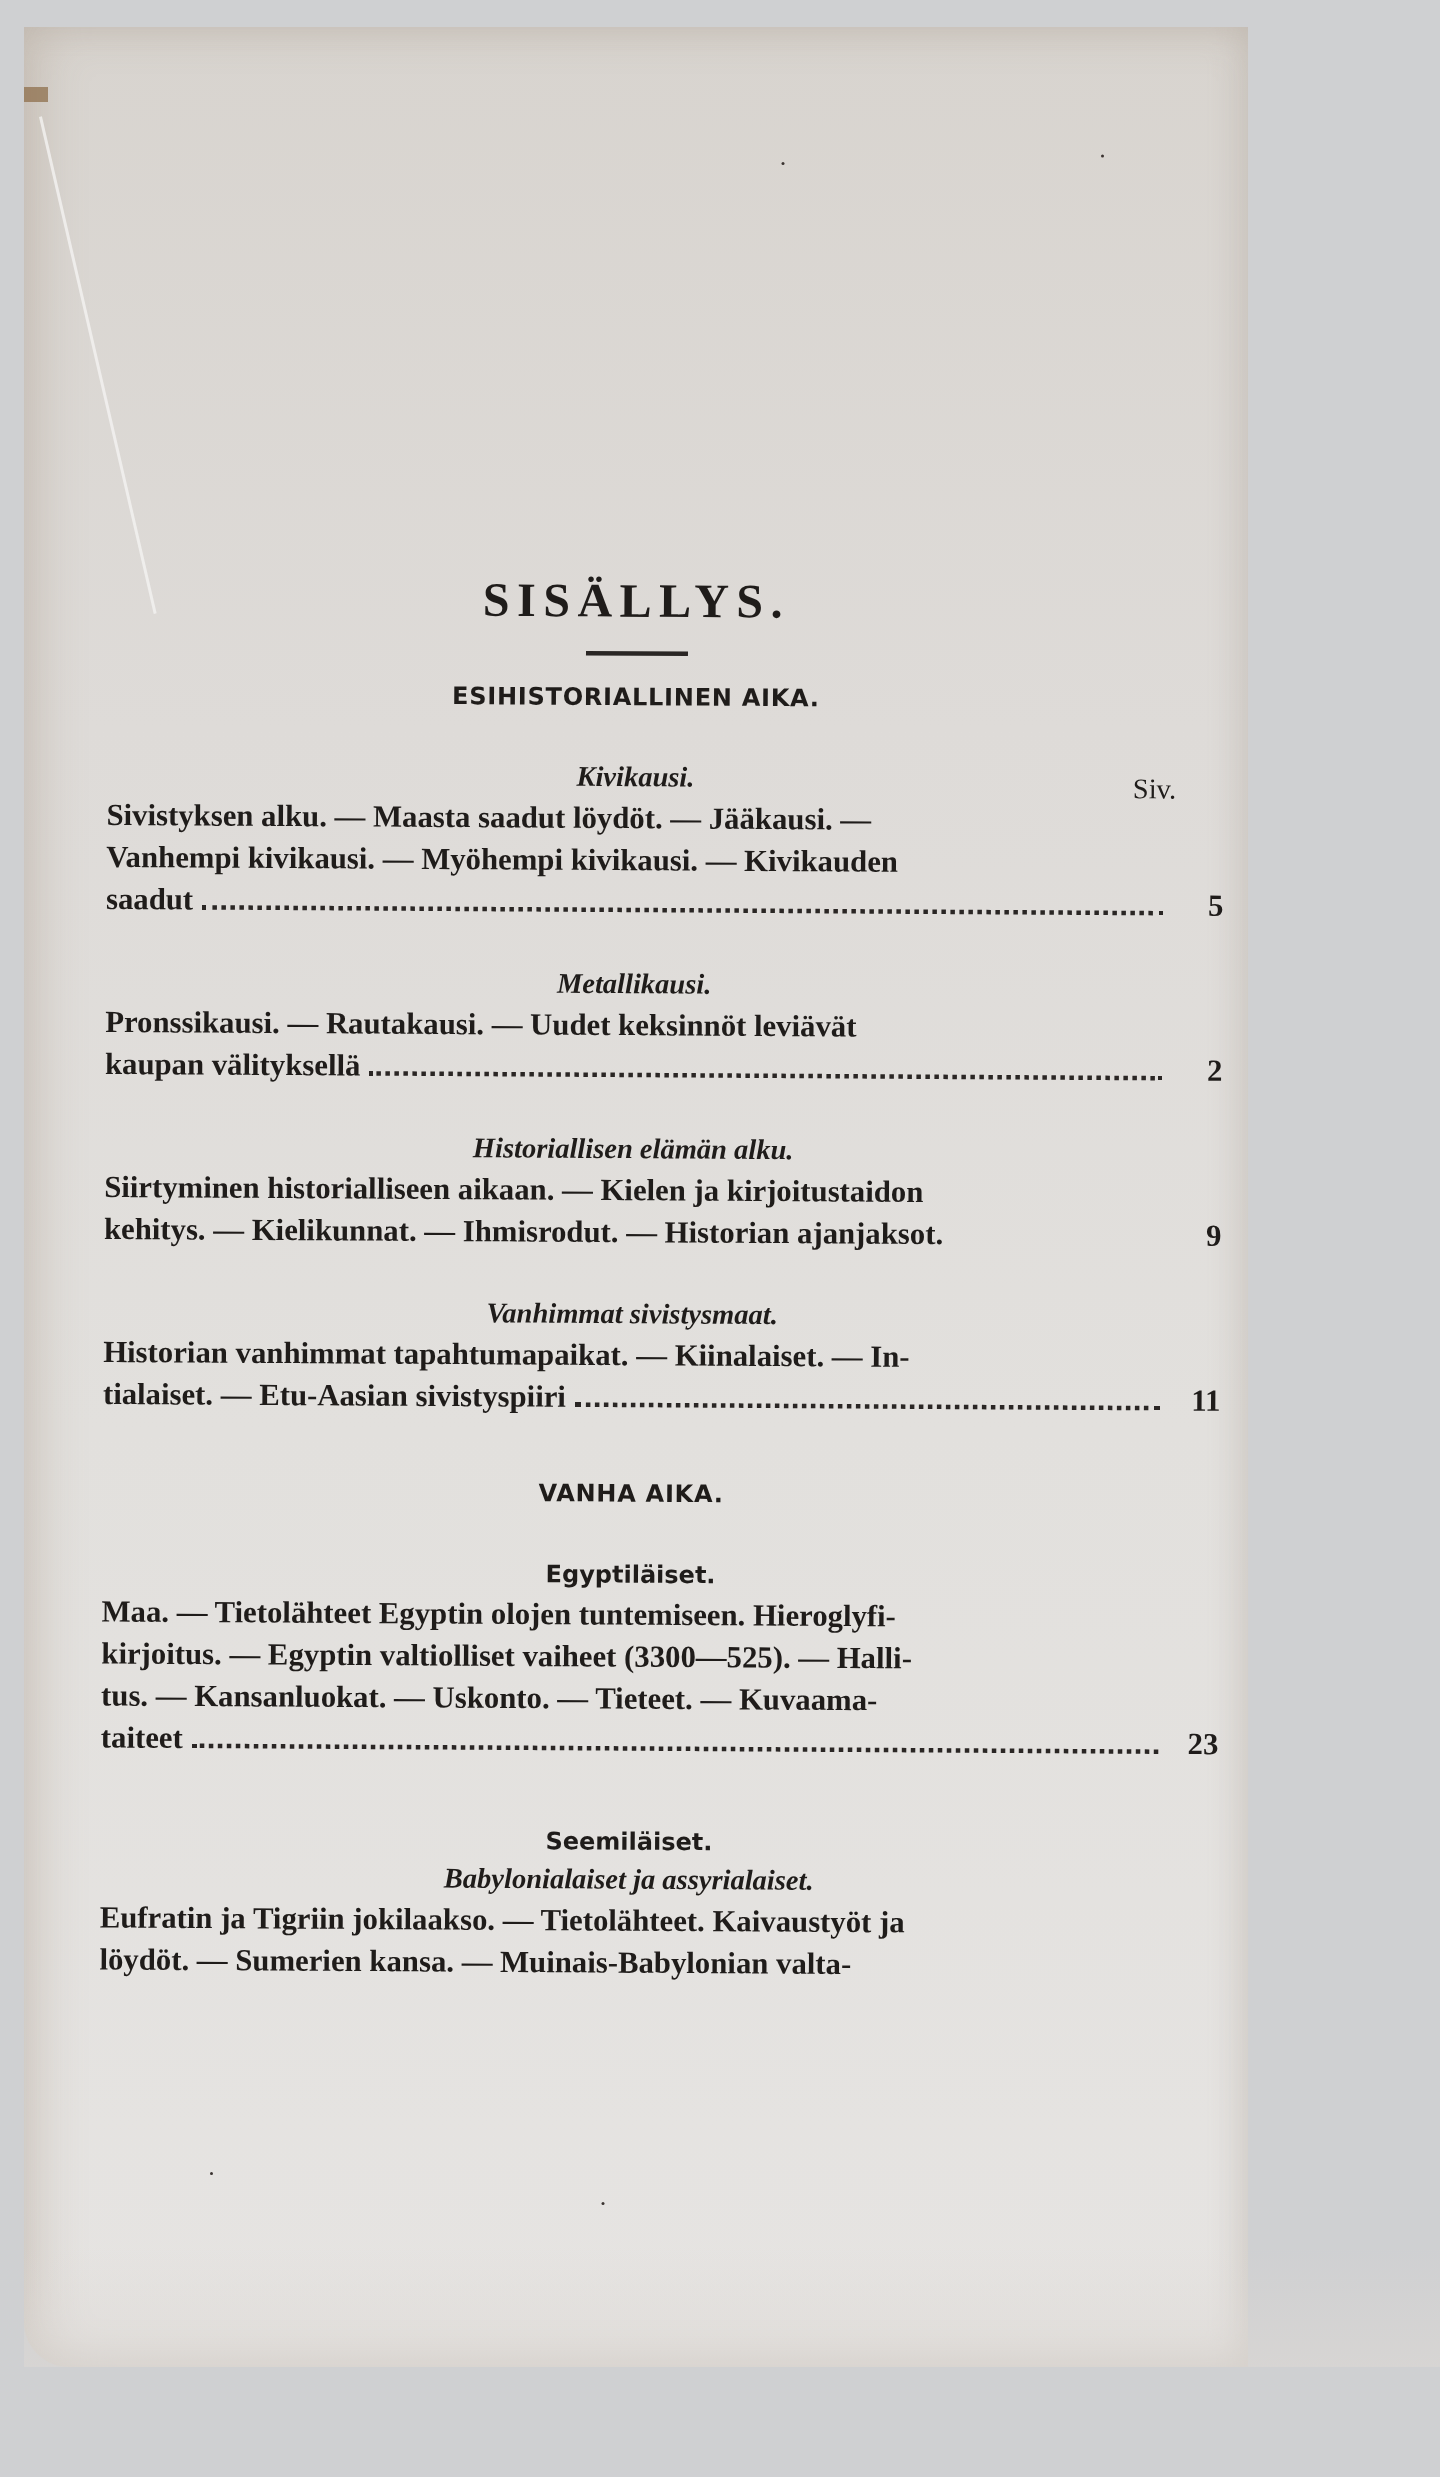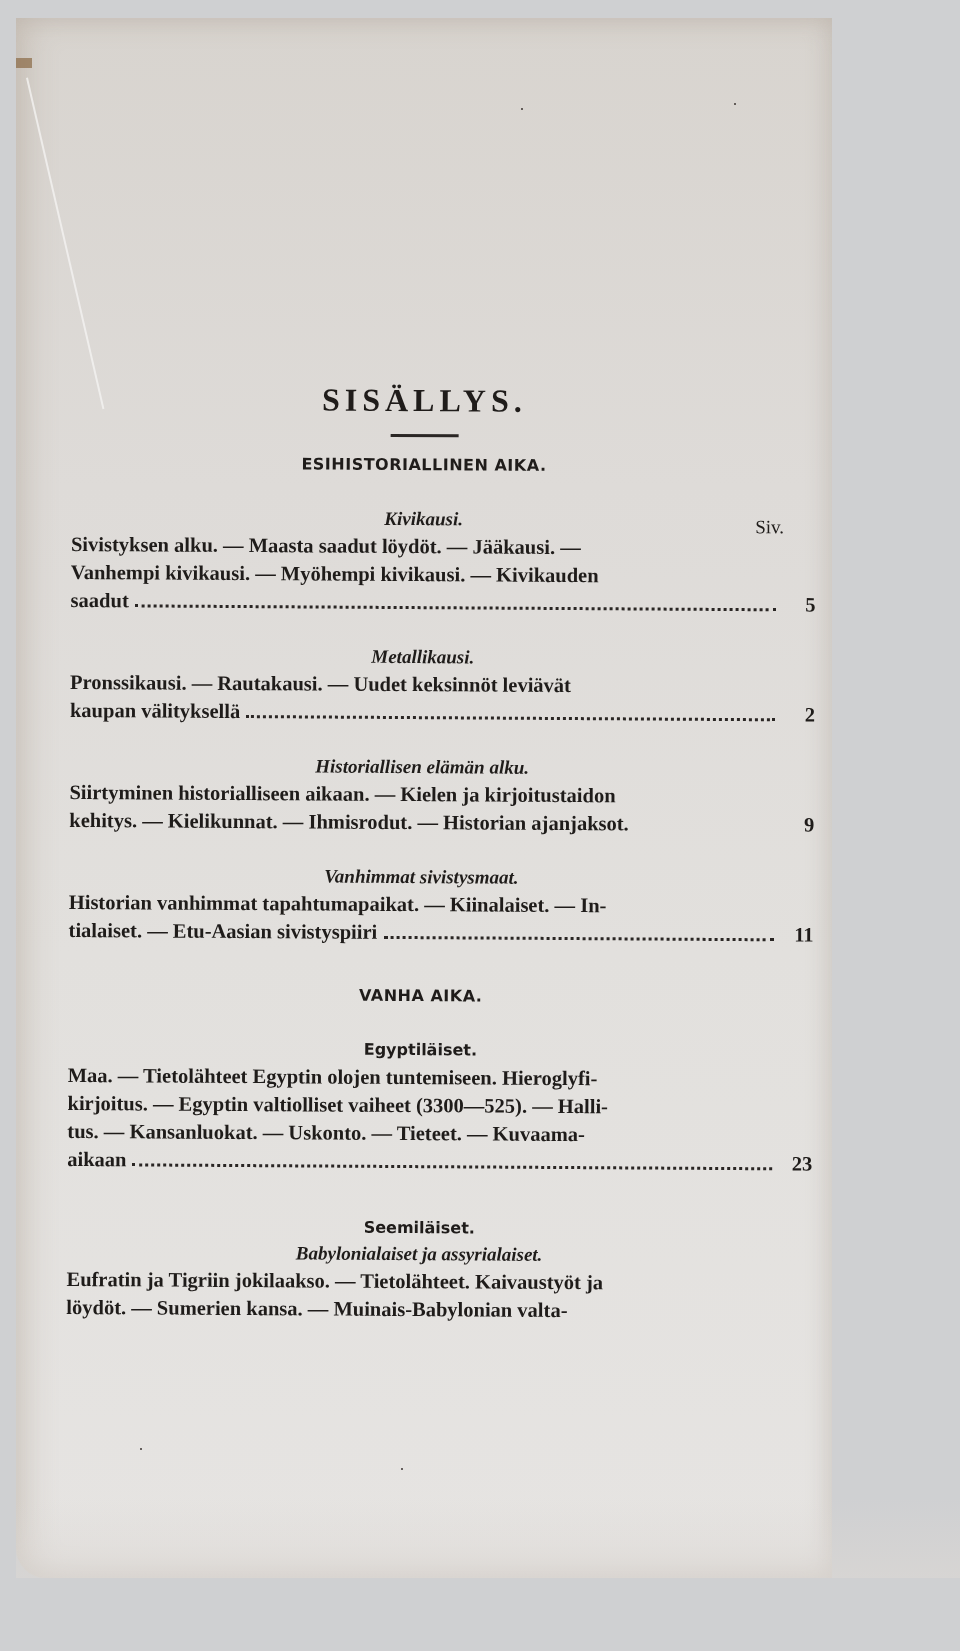"aikaan" span.txt { text: aikaan -> taiteet }
